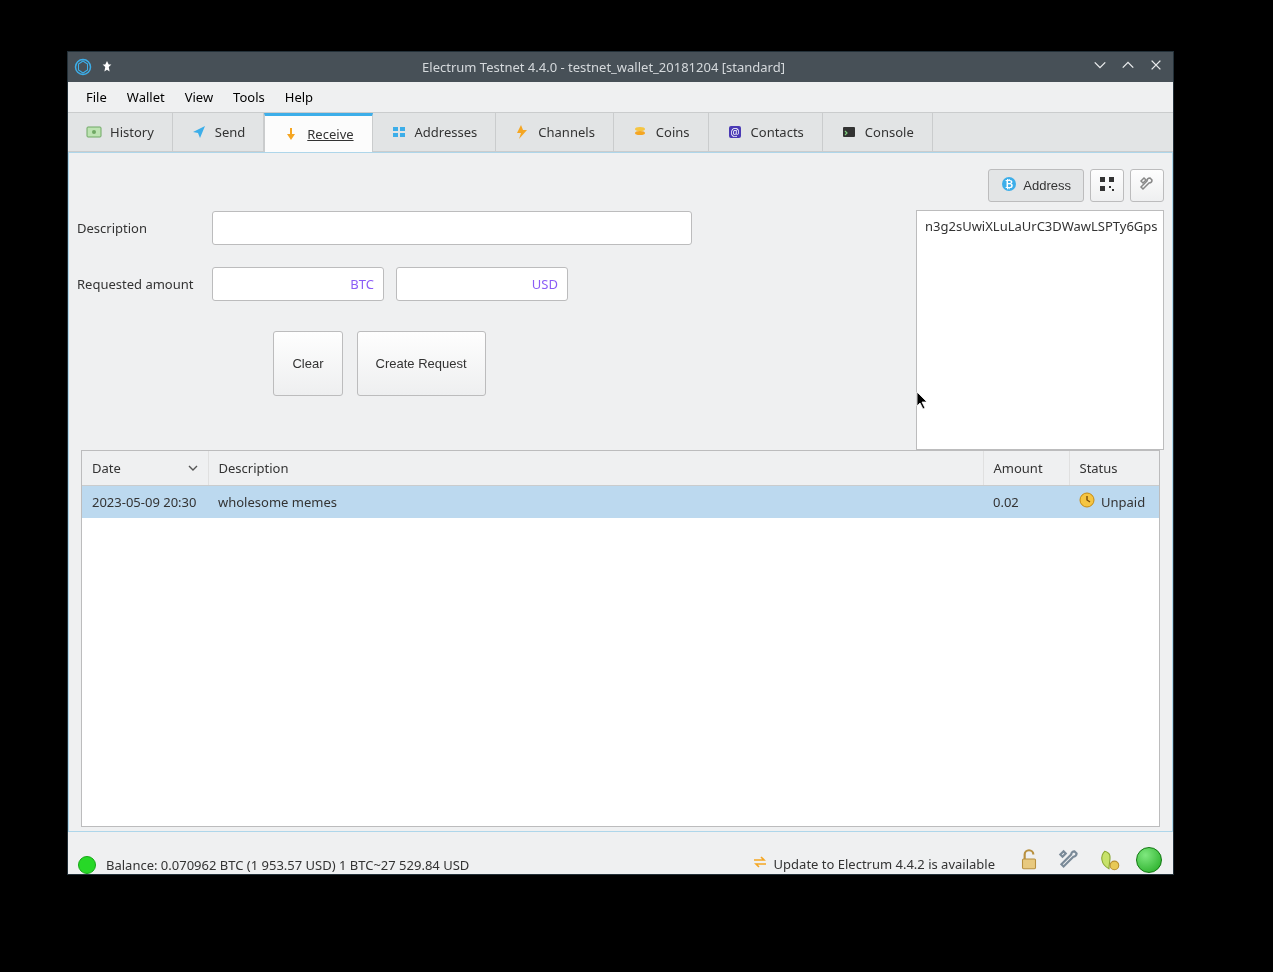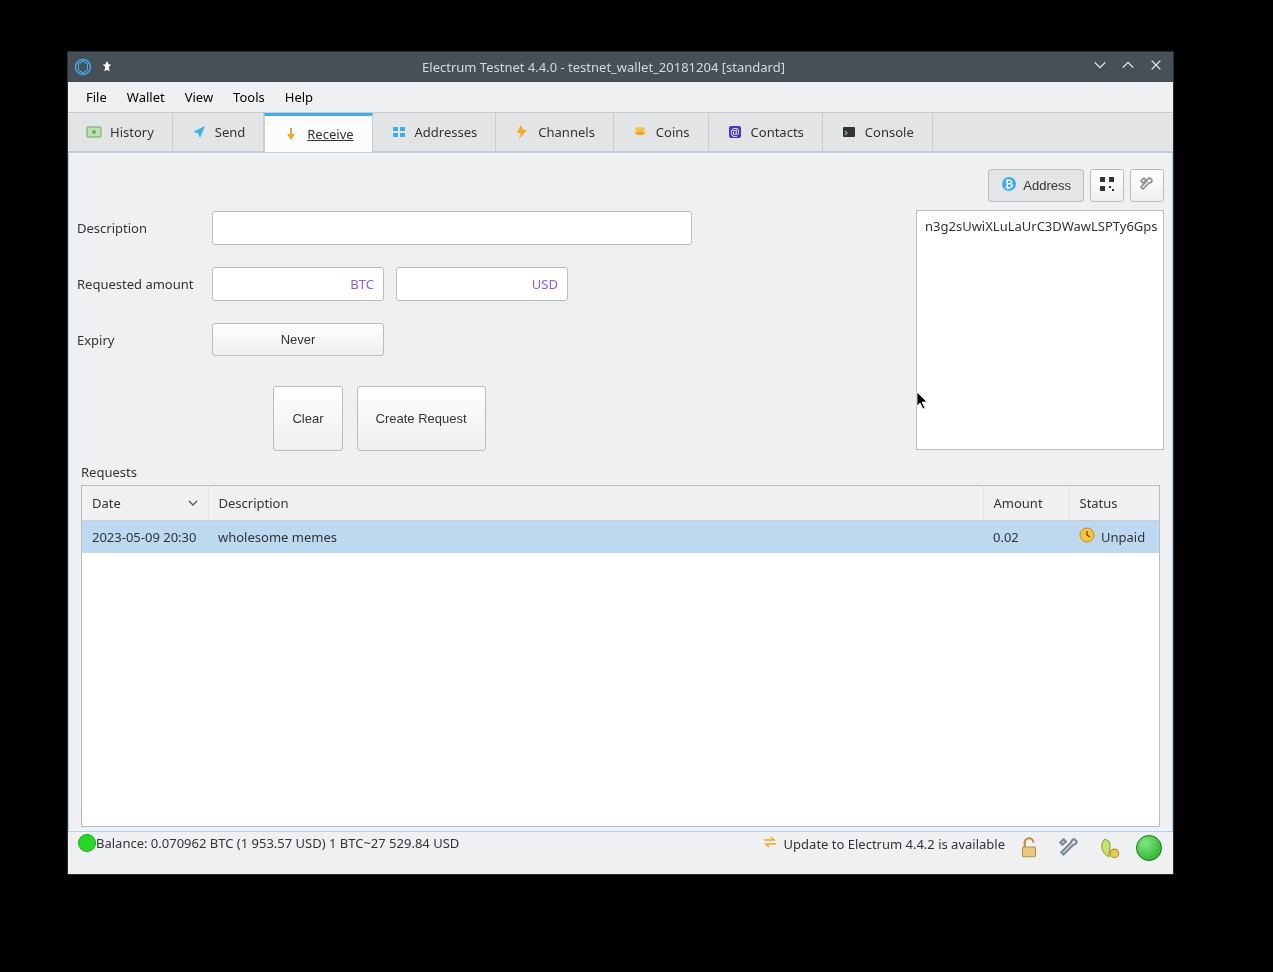"Expiry" div.form-row { html: <div> <div>Expiry</div> <button> <span>Never</span> </button> </div> -> none }
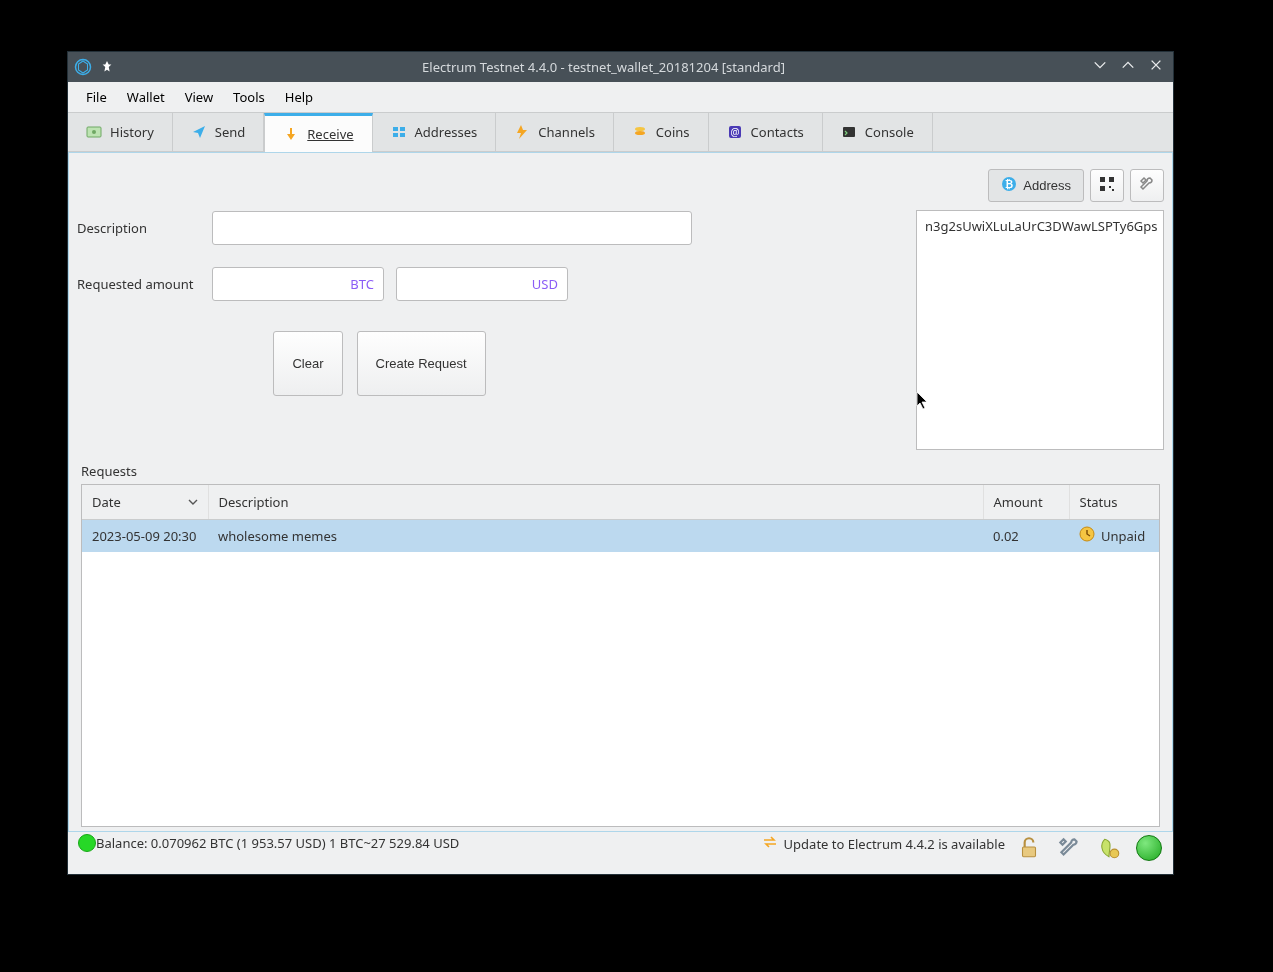"Requests" div.requests-label { html: <div>Requests</div> -> none }
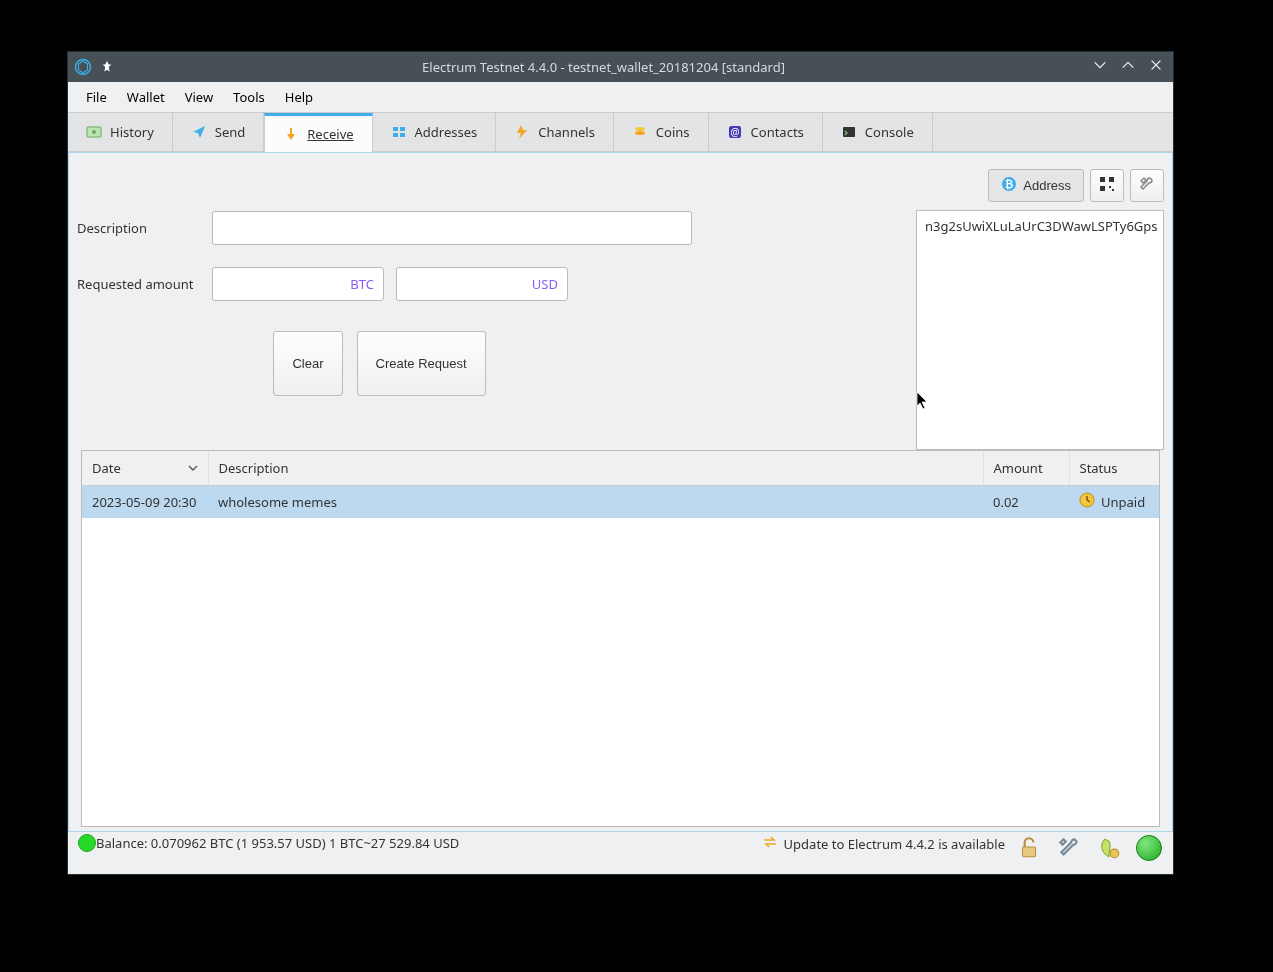"Balance: 0.070962 BTC (1 953.57" .statusbar { align-items: flex-start -> flex-end; gap: none -> 10px }
